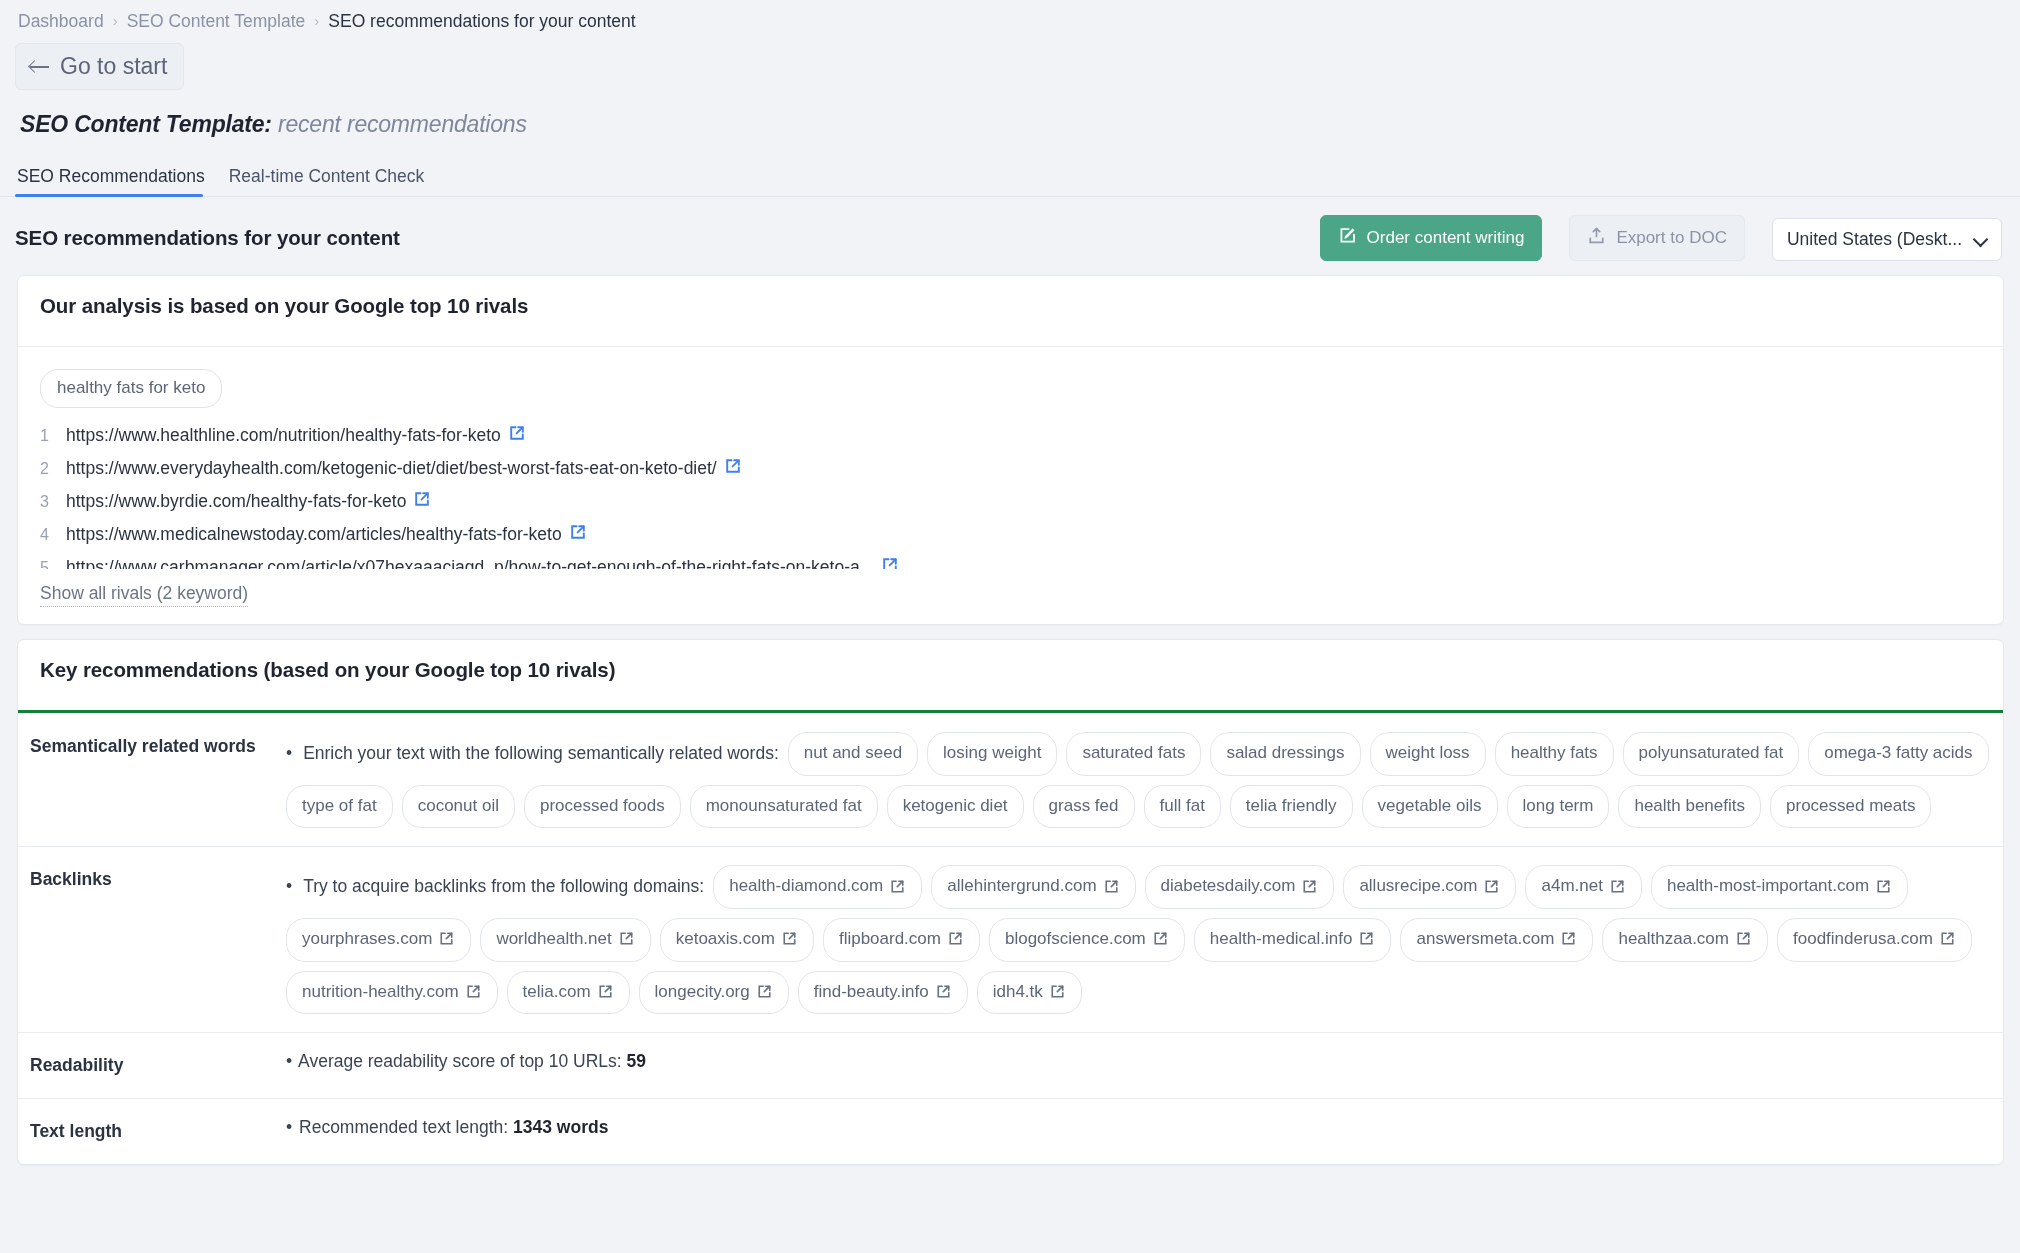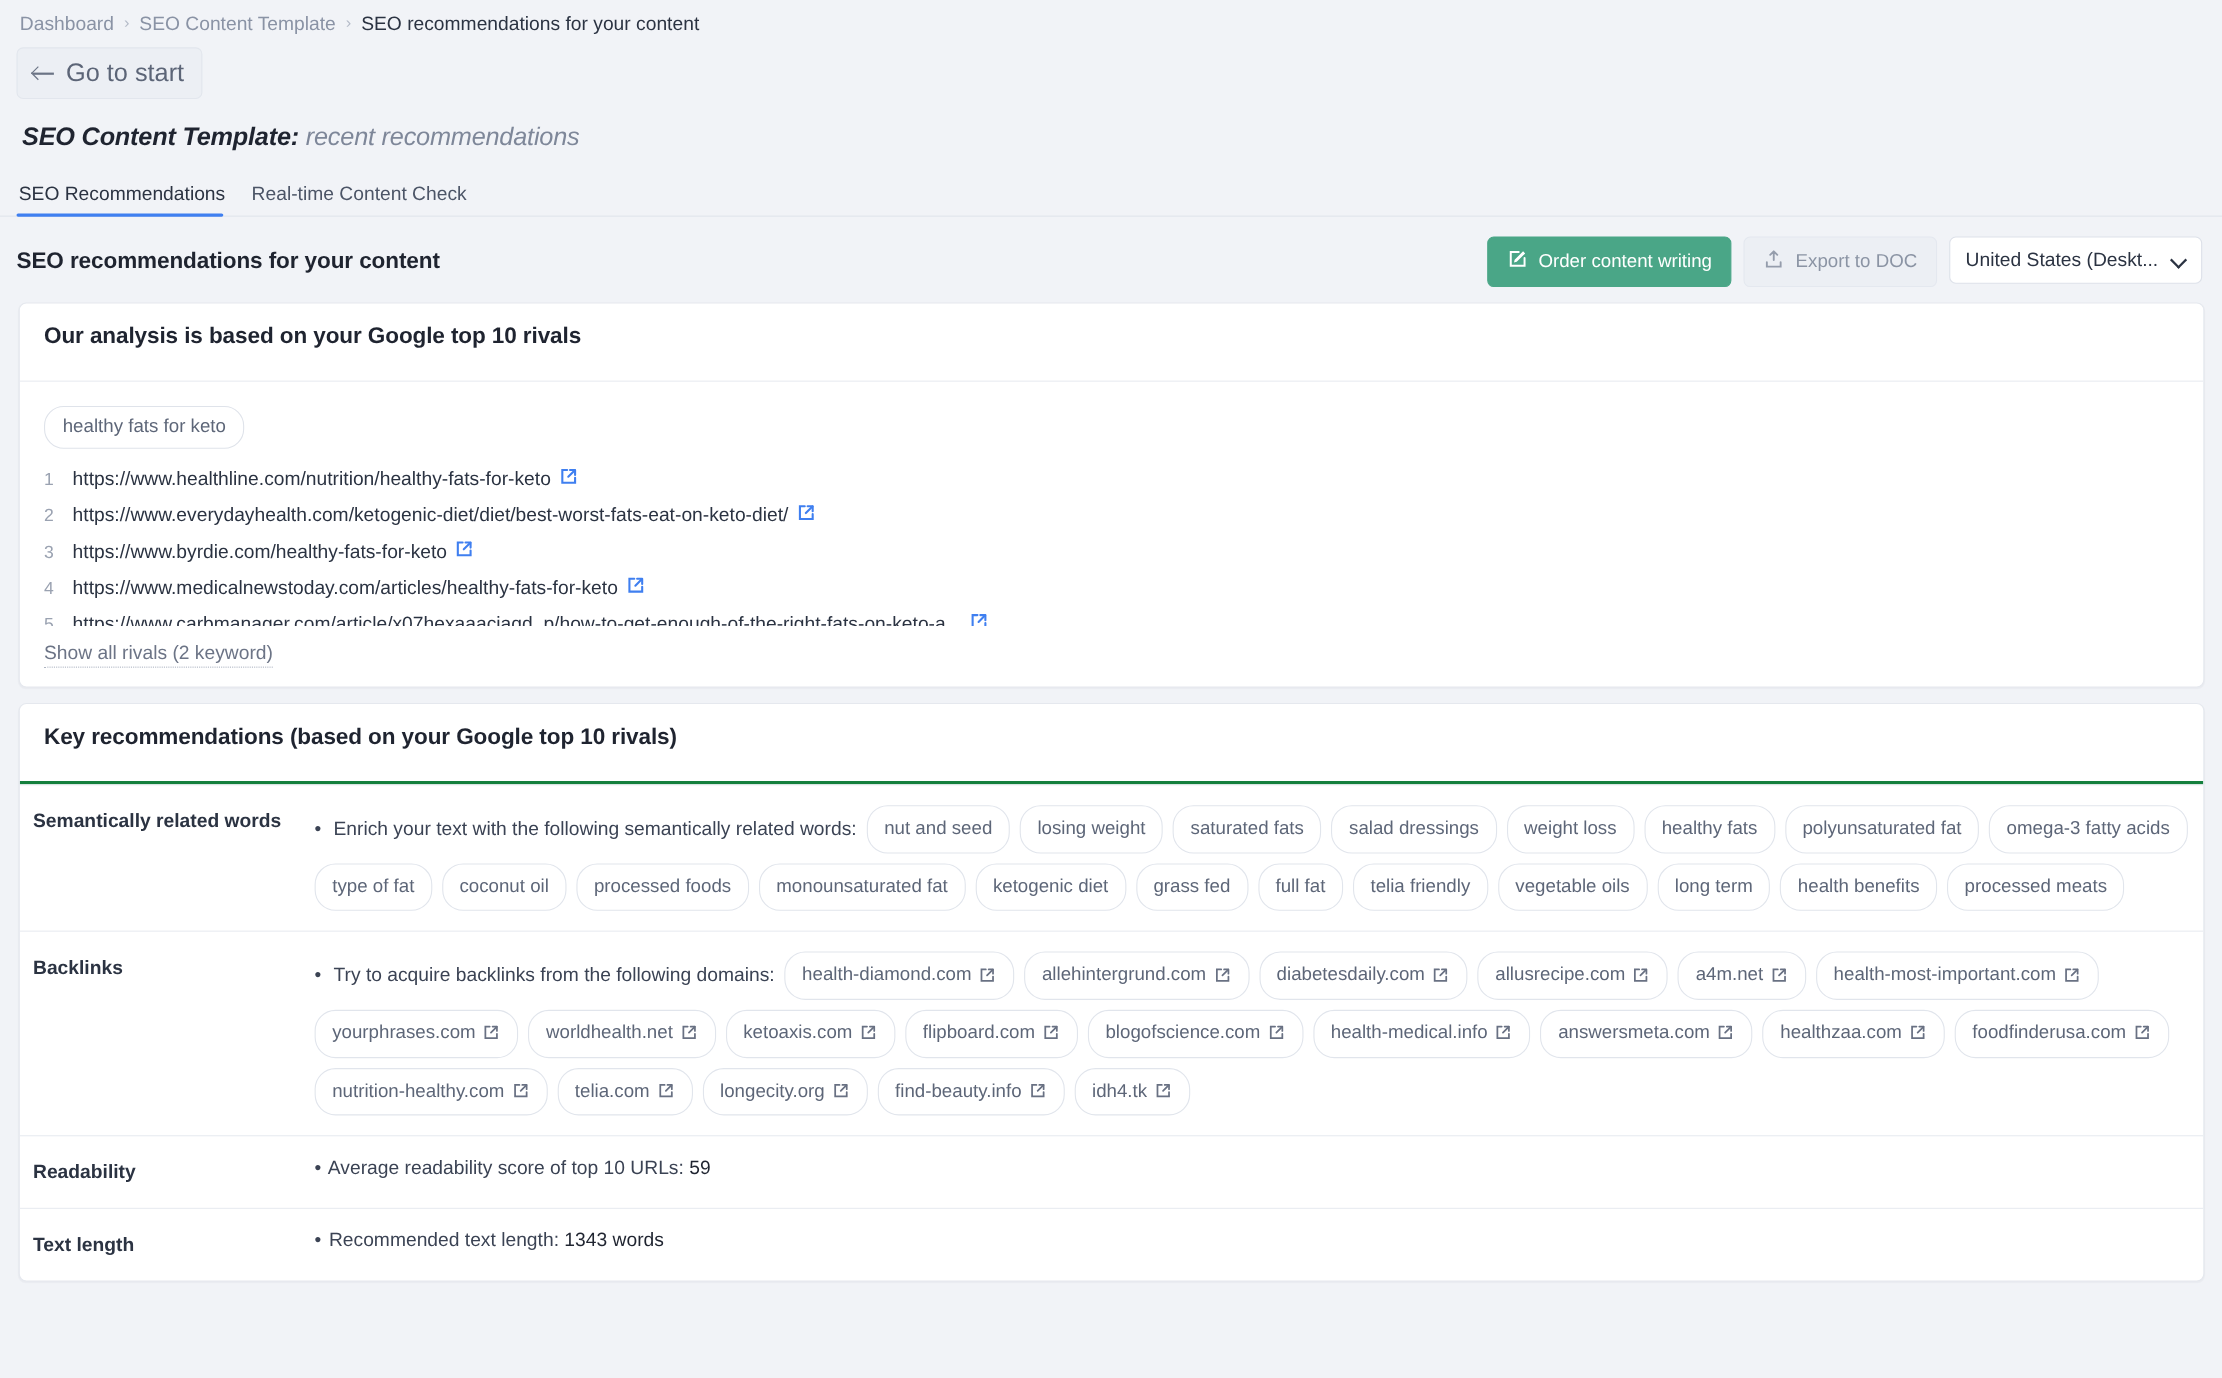"Order content writing" .tb-right { align-items: flex-start -> flex-end; gap: 11px -> 27px }
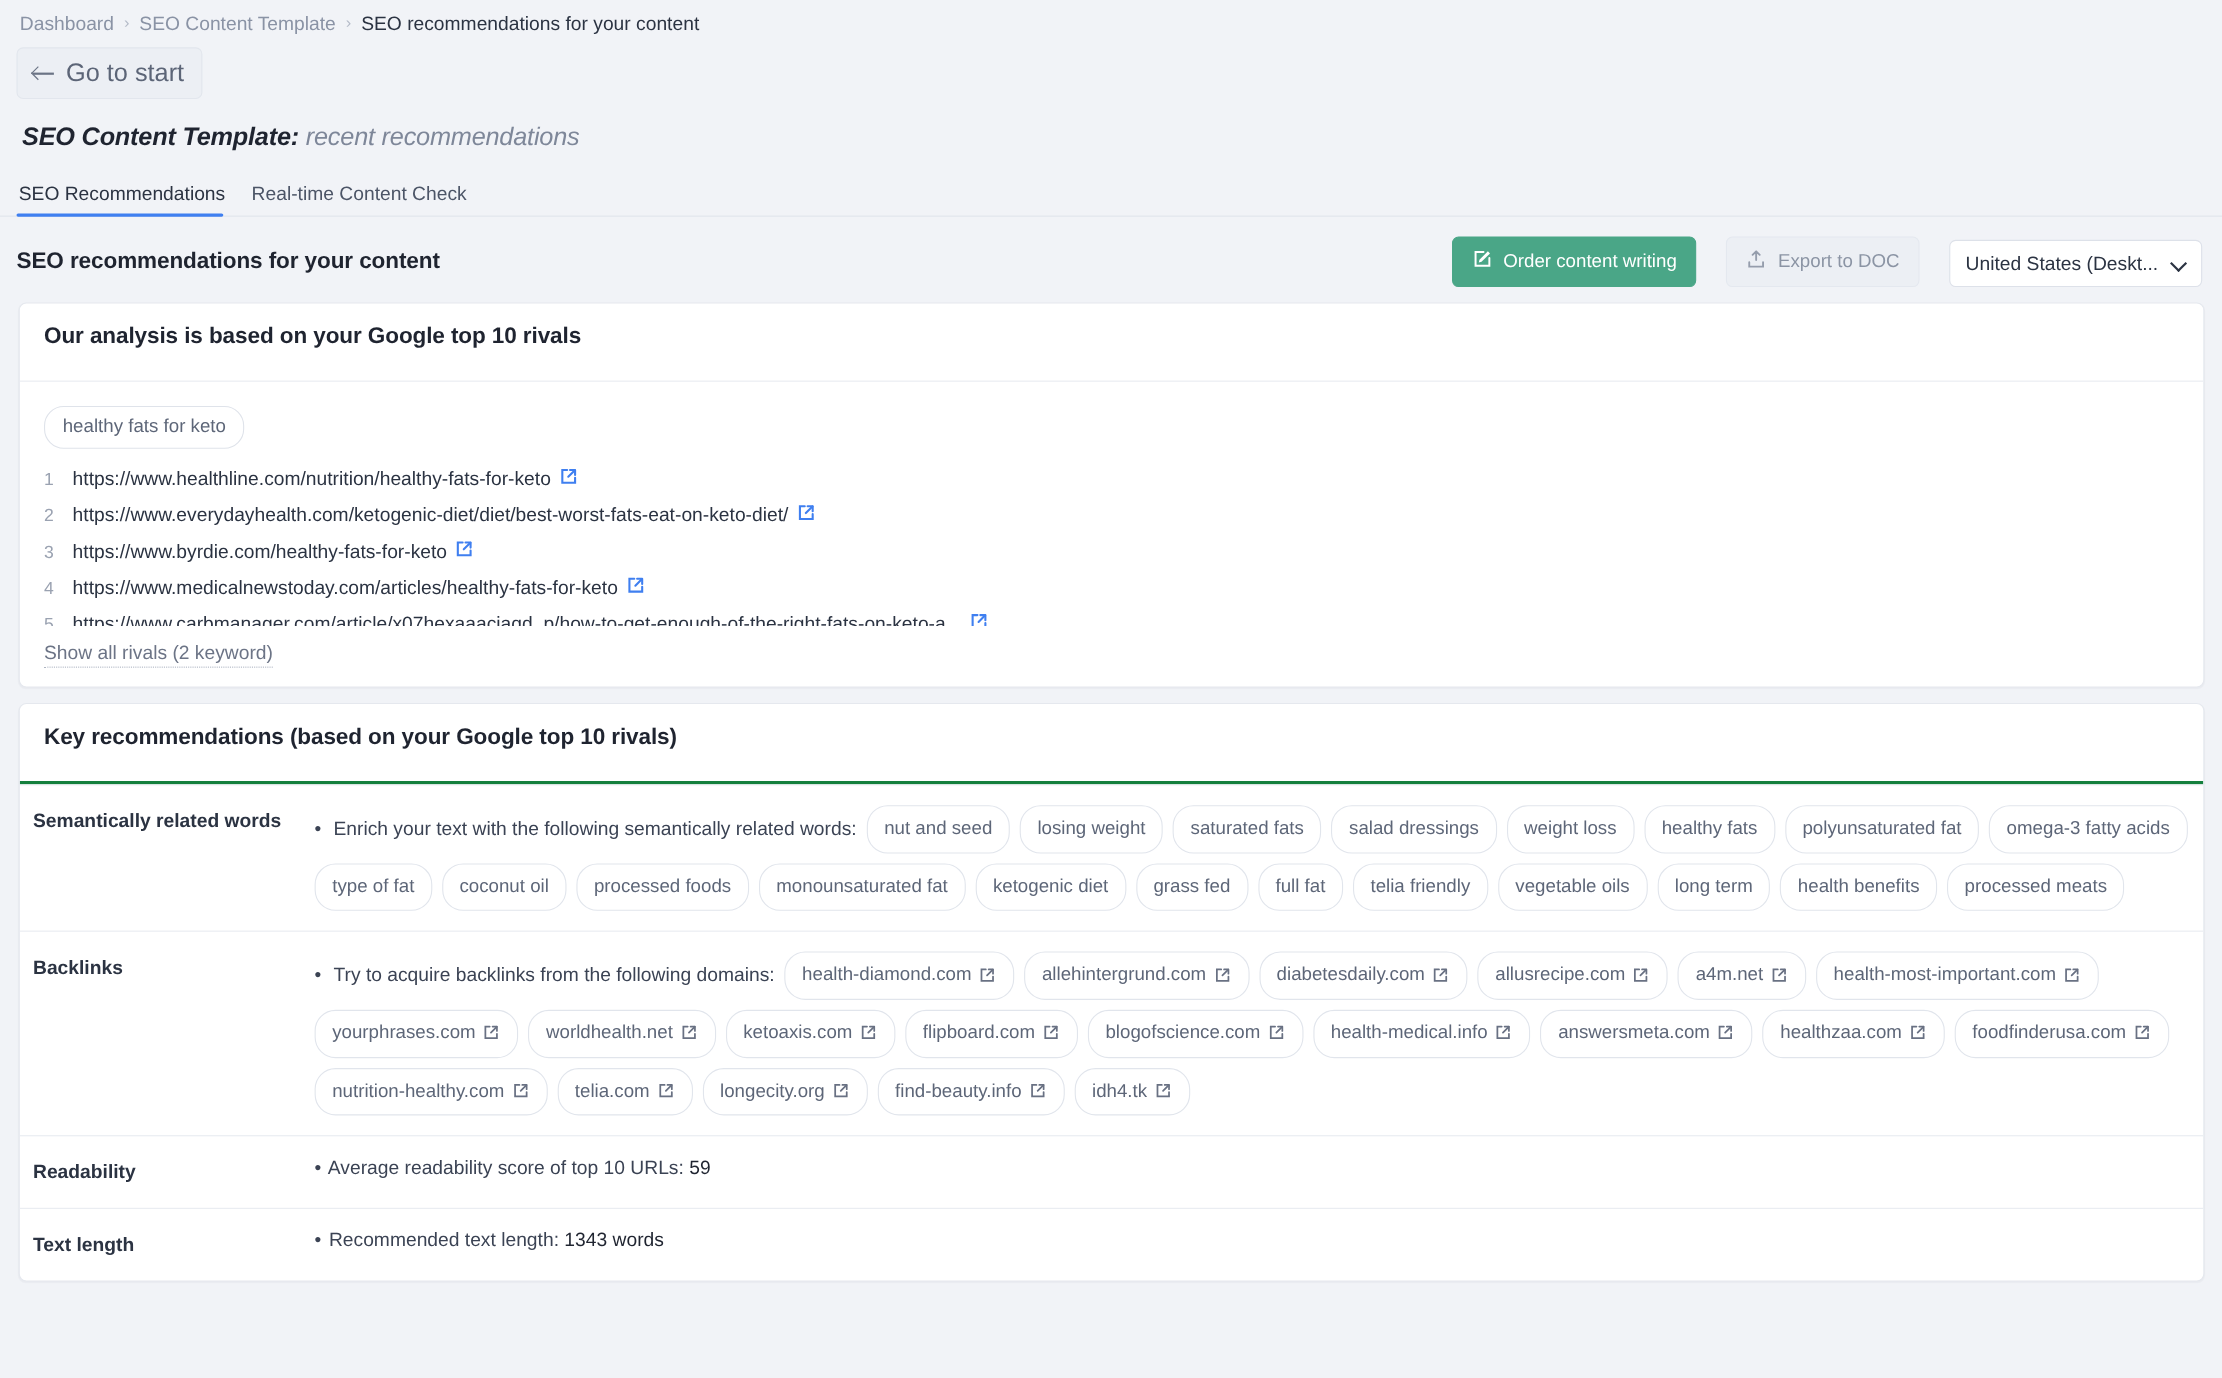"59" .plain-line b { font-weight: 400 -> 700 }
